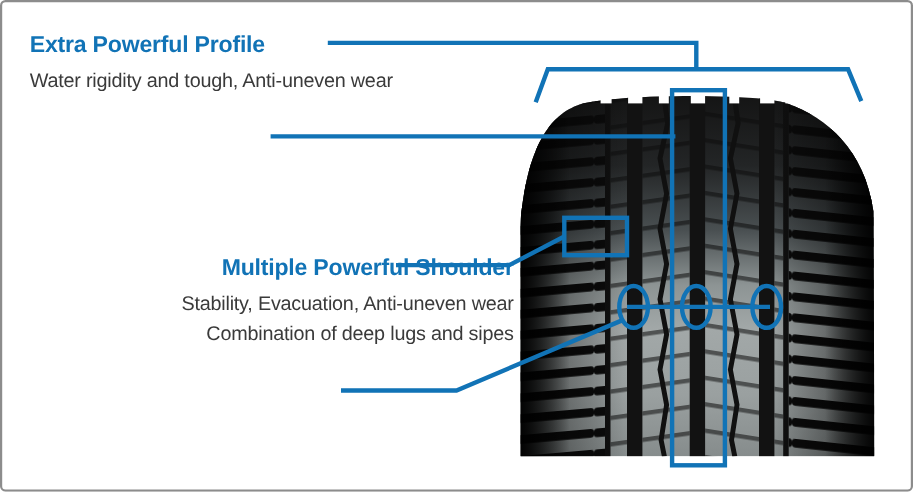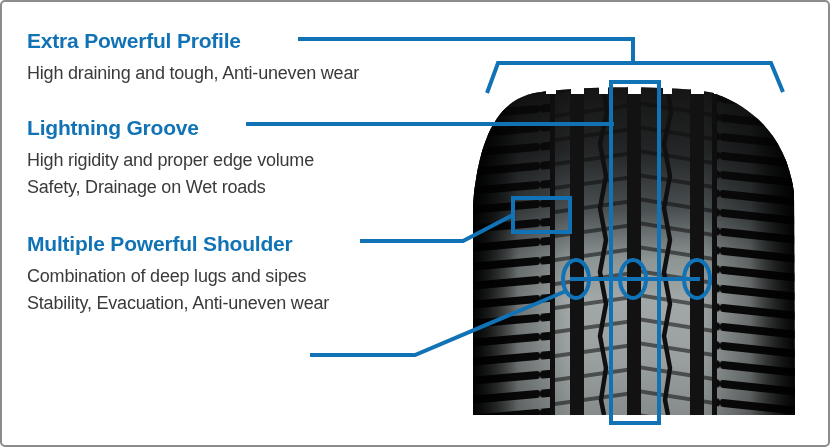"High draining and tough, Anti-uneven" p { text: High draining -> Water rigidity }
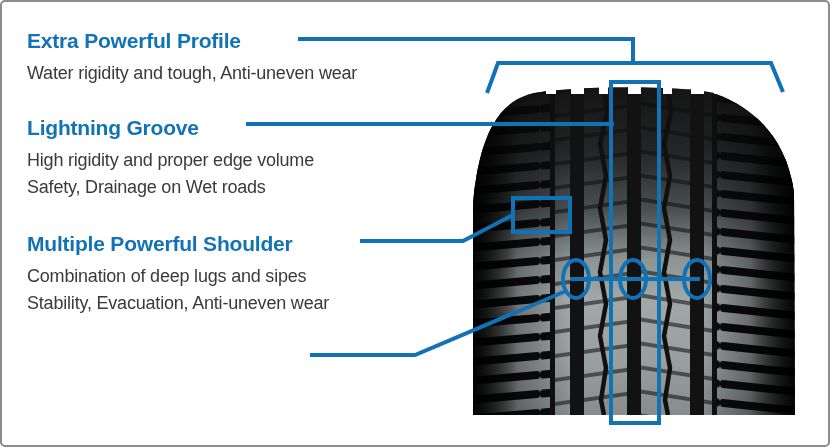"Lightning Groove" section.feature { html: <section> <h2>Lightning Groove</h2> <div> <p>High rigidity and proper edge volume</p> <p>Safety, Drainage on Wet roads</p> </div> </section> -> none }
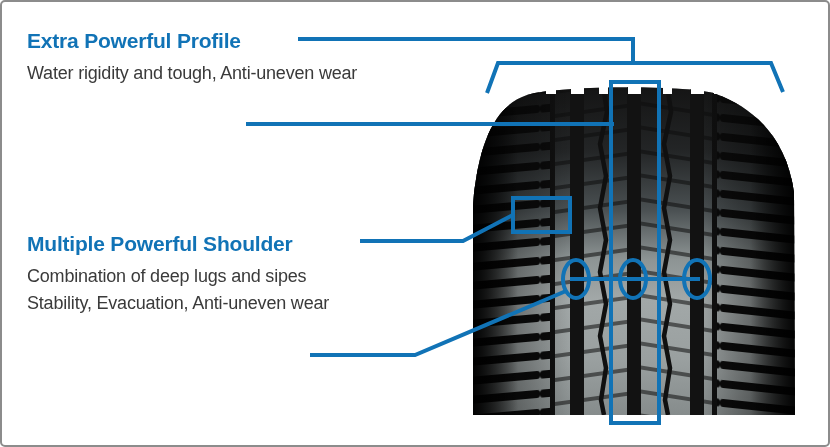"Multiple Powerful Shoulder" .f3 { text-align: none -> right }
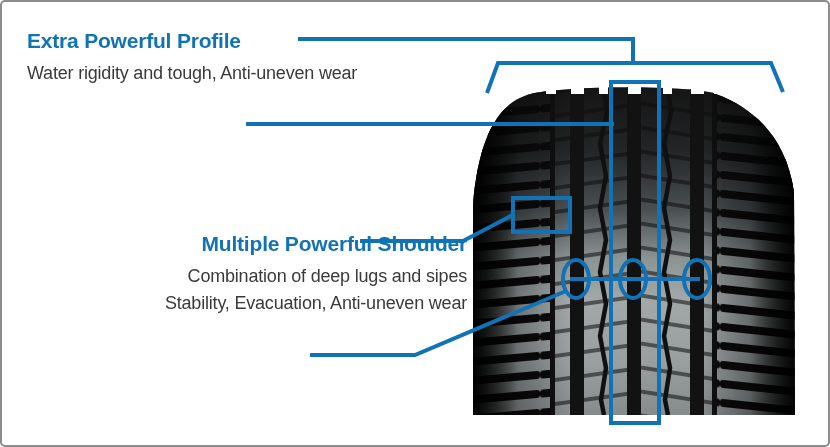"Combination of deep lugs and" p { order: before "Stability, Evacuation, Anti-uneven wear" -> after "Stability, Evacuation, Anti-uneven wear" }
